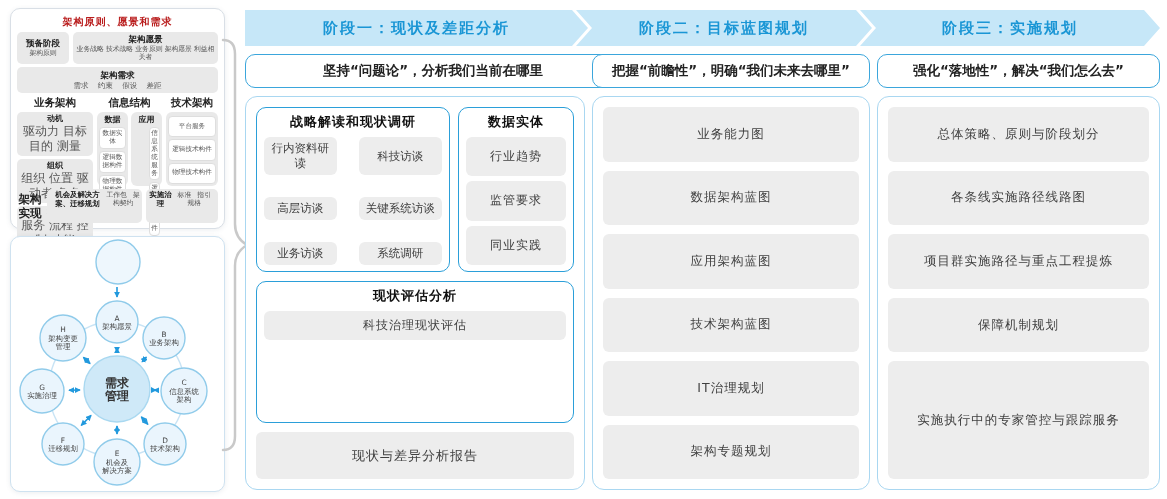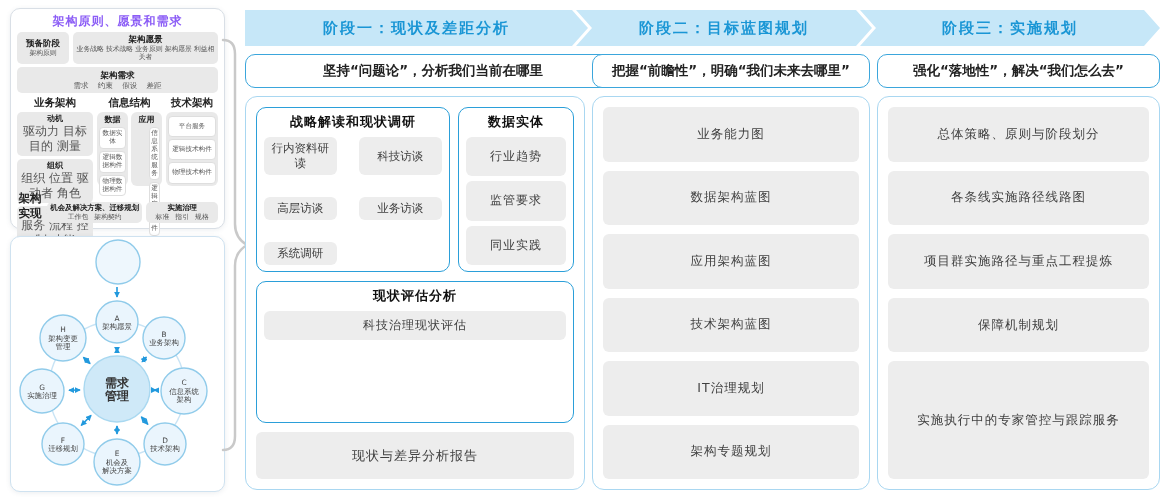"架构原则、愿景和需求" .p-title { color: #8b5cf6 -> #b91c1c; font-size: 12px -> 10px }
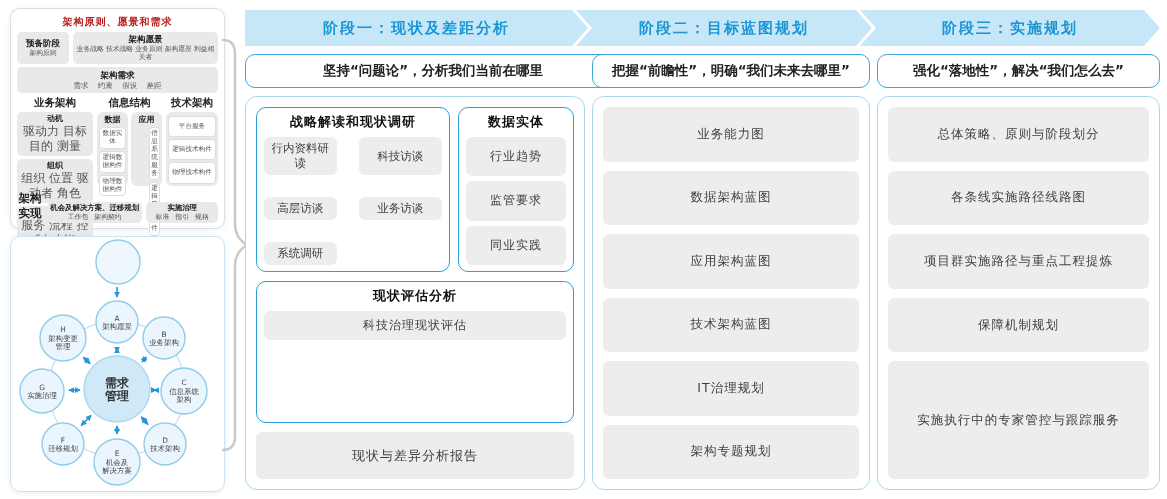"机会及解决方案、迁移规划" .row4 .gbox { flex-direction: column -> row; justify-content: flex-start -> flex-end; margin-top: 13px -> none }
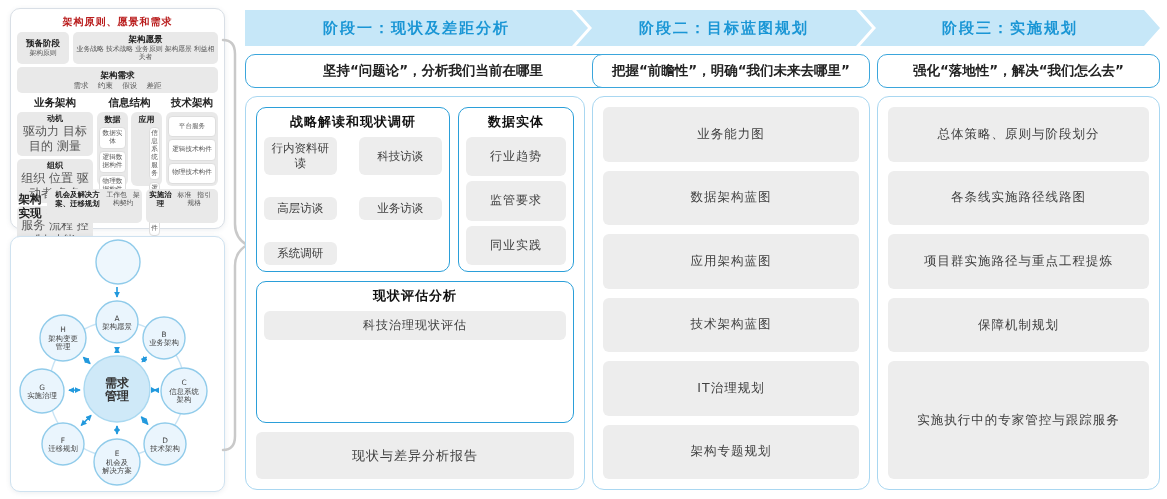"关键系统访谈" div.chip { html: none -> <div>关键系统访谈</div> }
